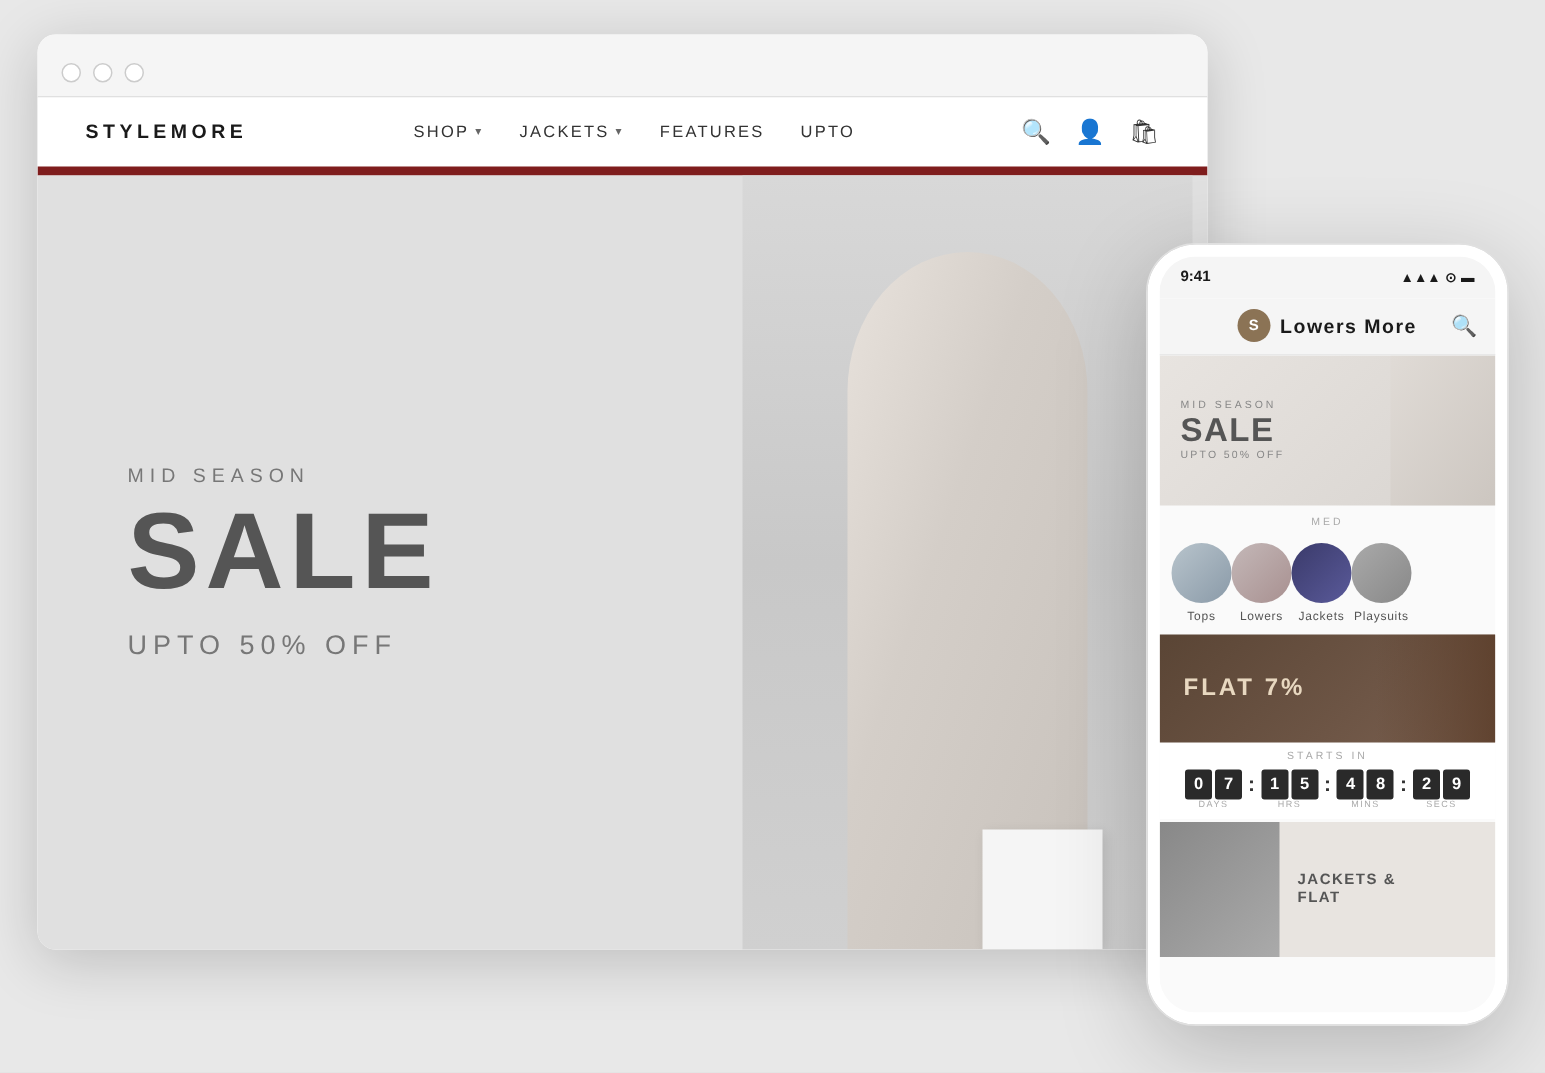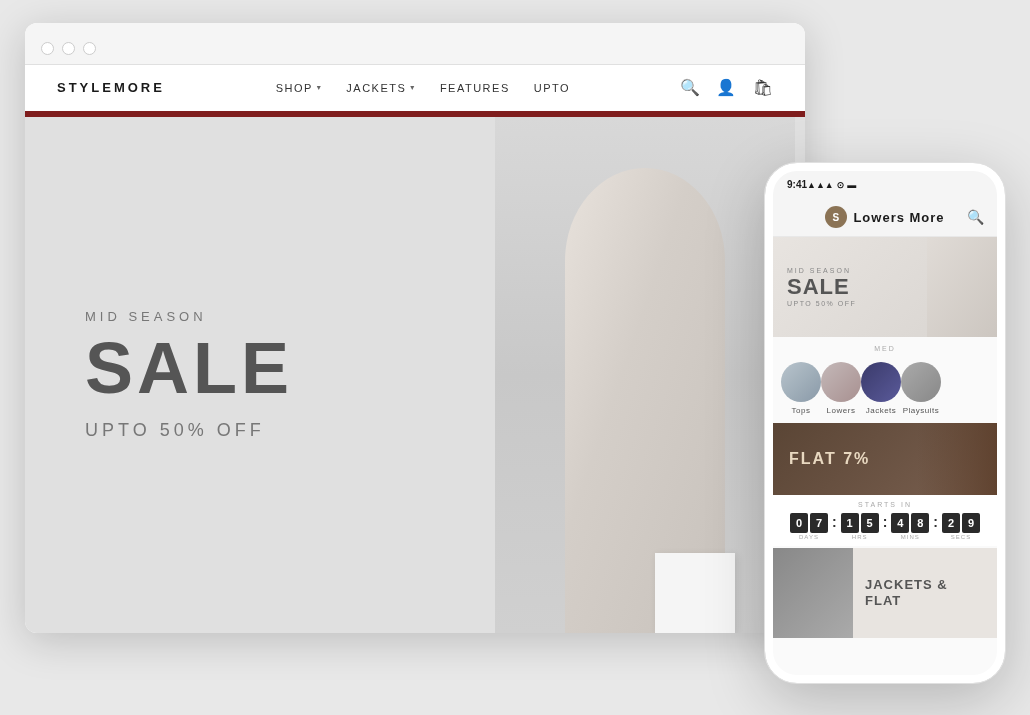"9:41" .phone-status-bar { justify-content: flex-start -> space-between }
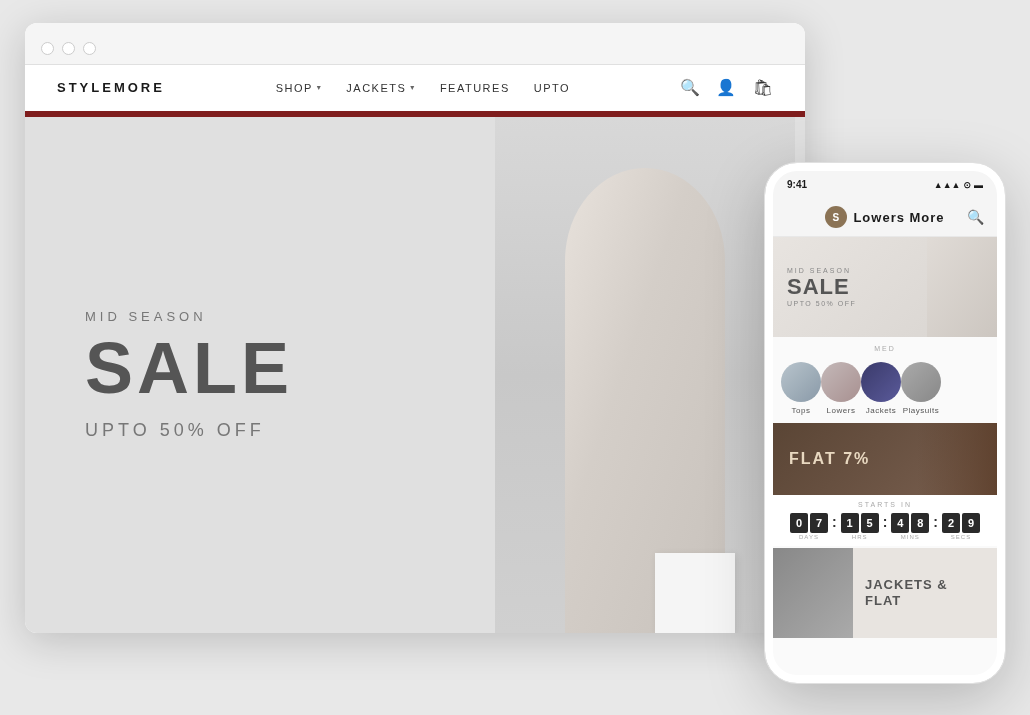"JACKETS &" .phone-jackets-title { font-size: 13px -> 10px }
